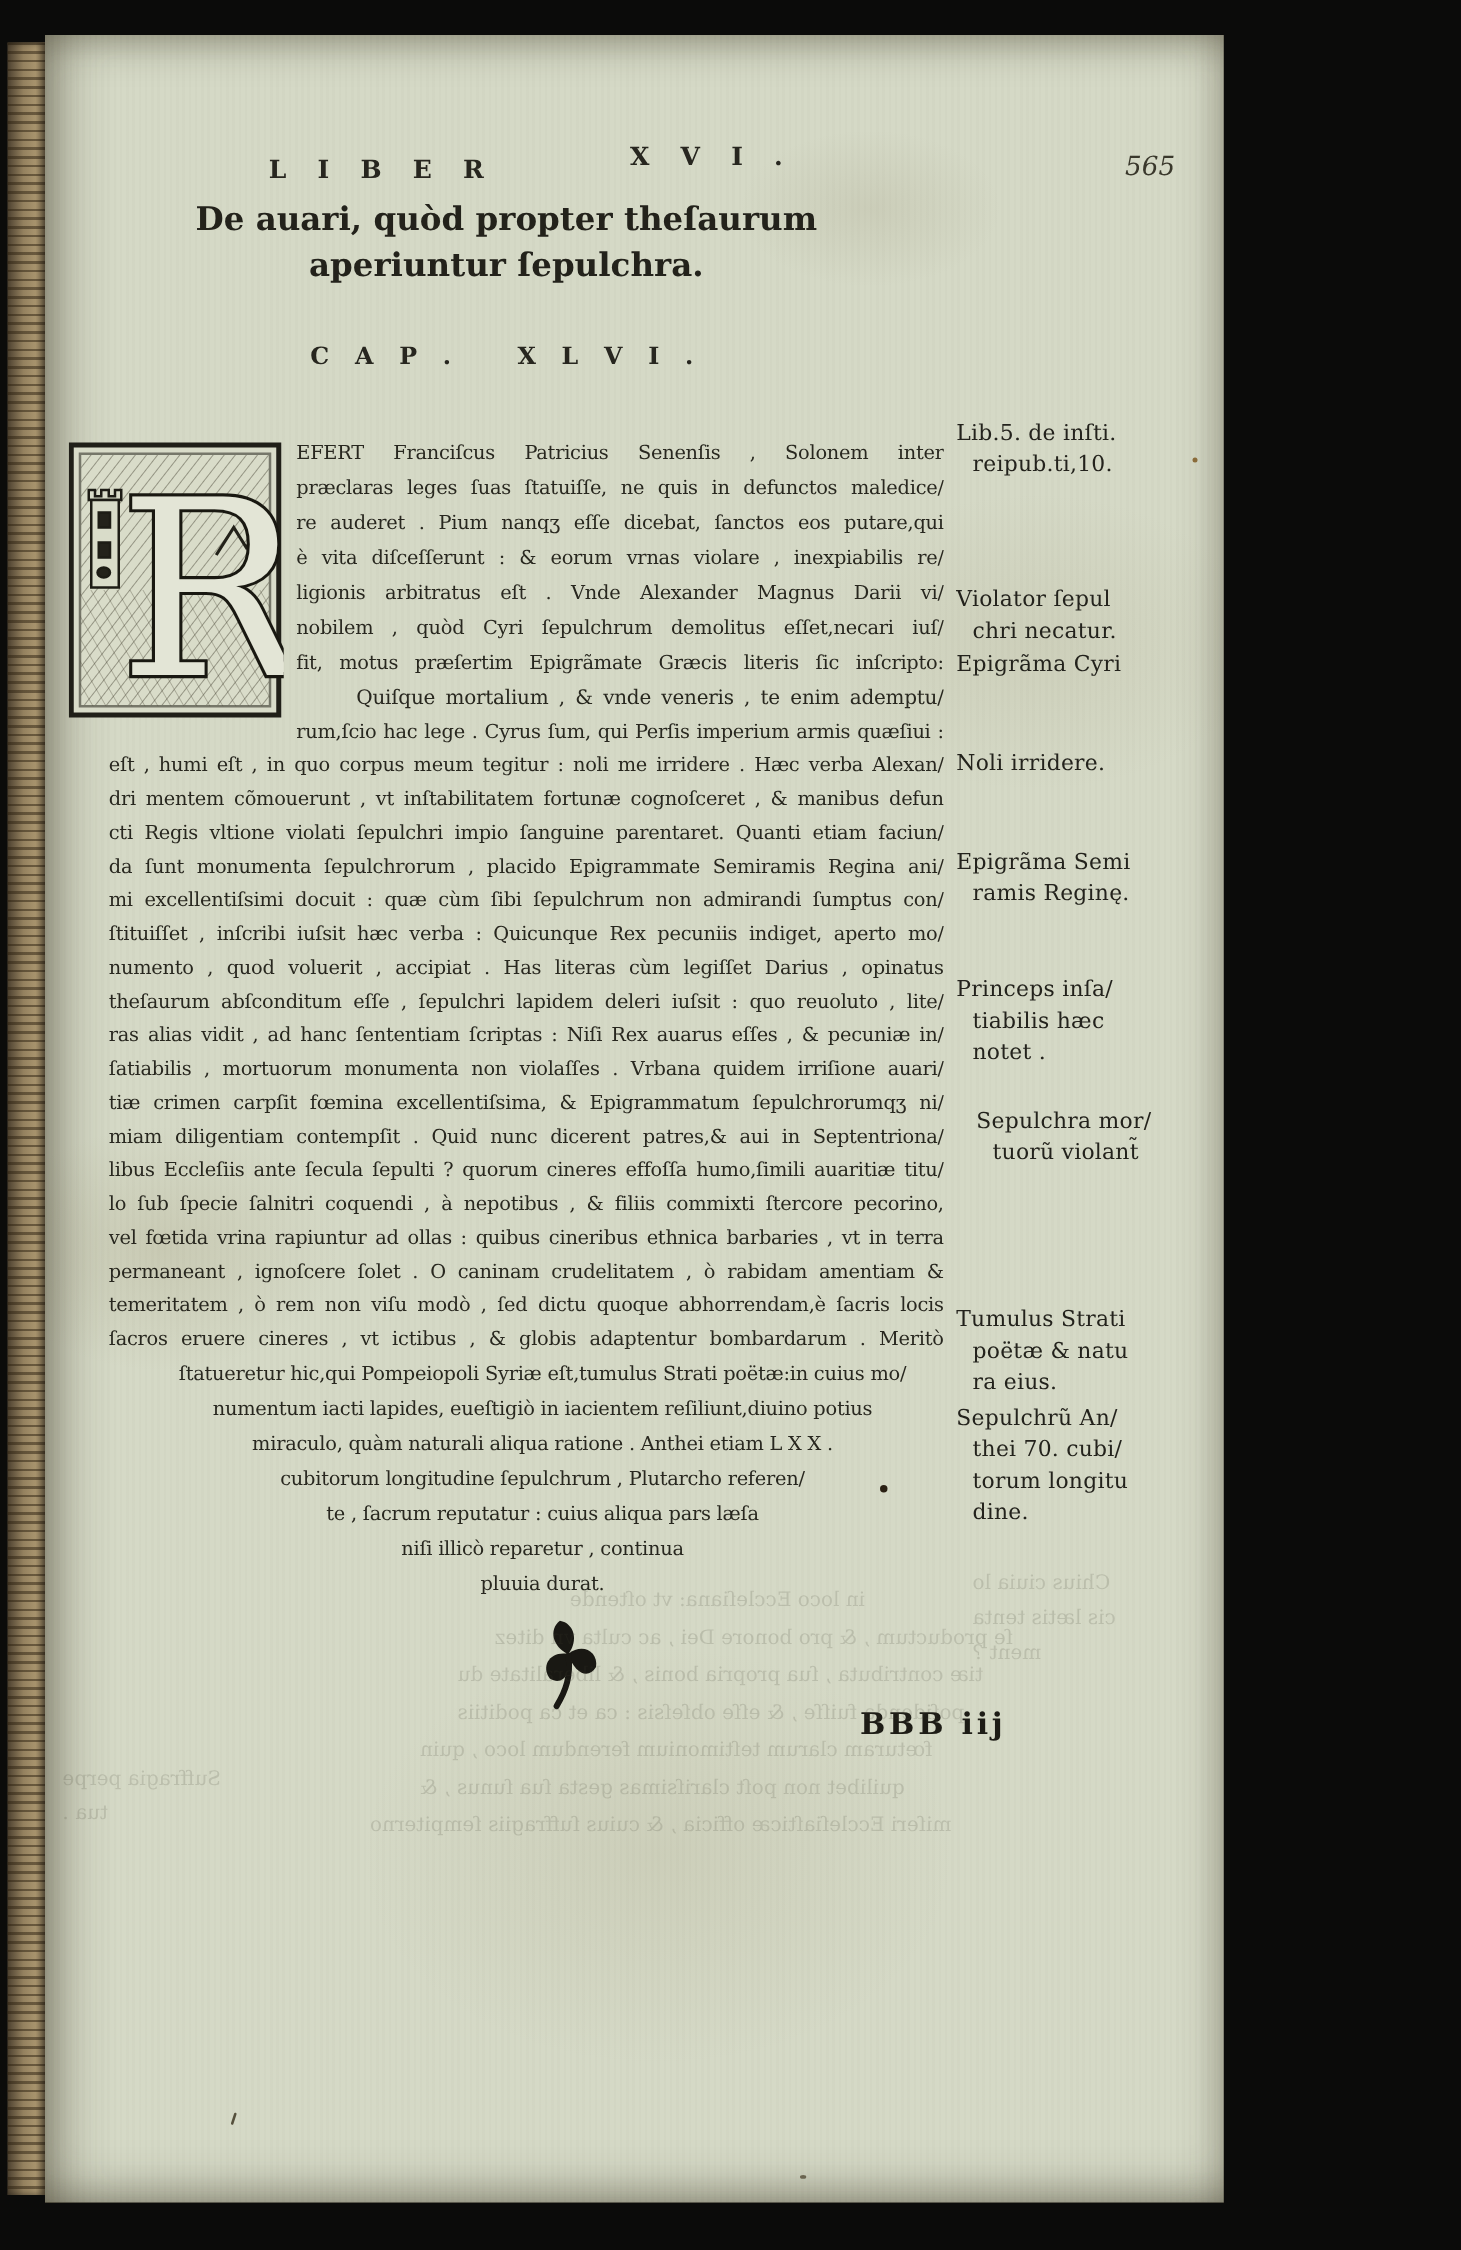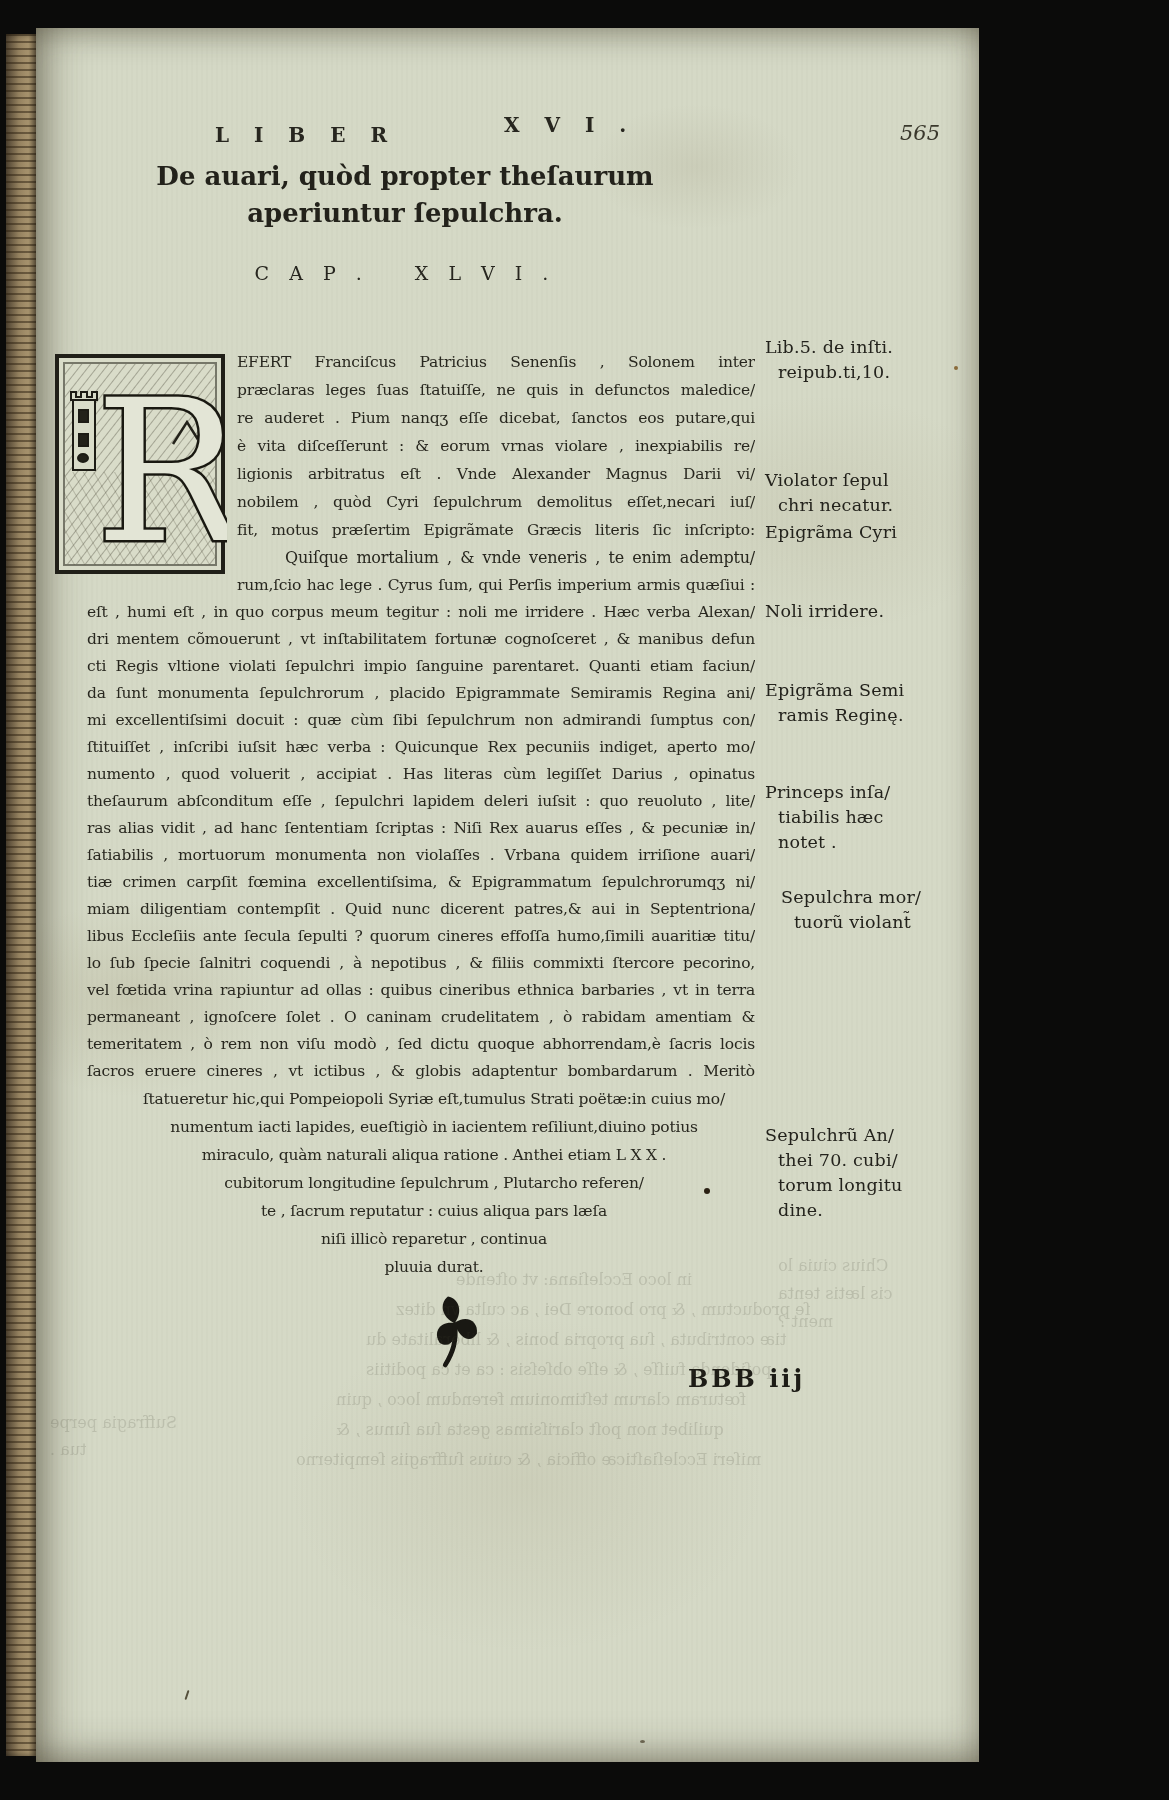"C A P . X" .cap-row { font-weight: normal -> bold; top: 234px -> 246px }
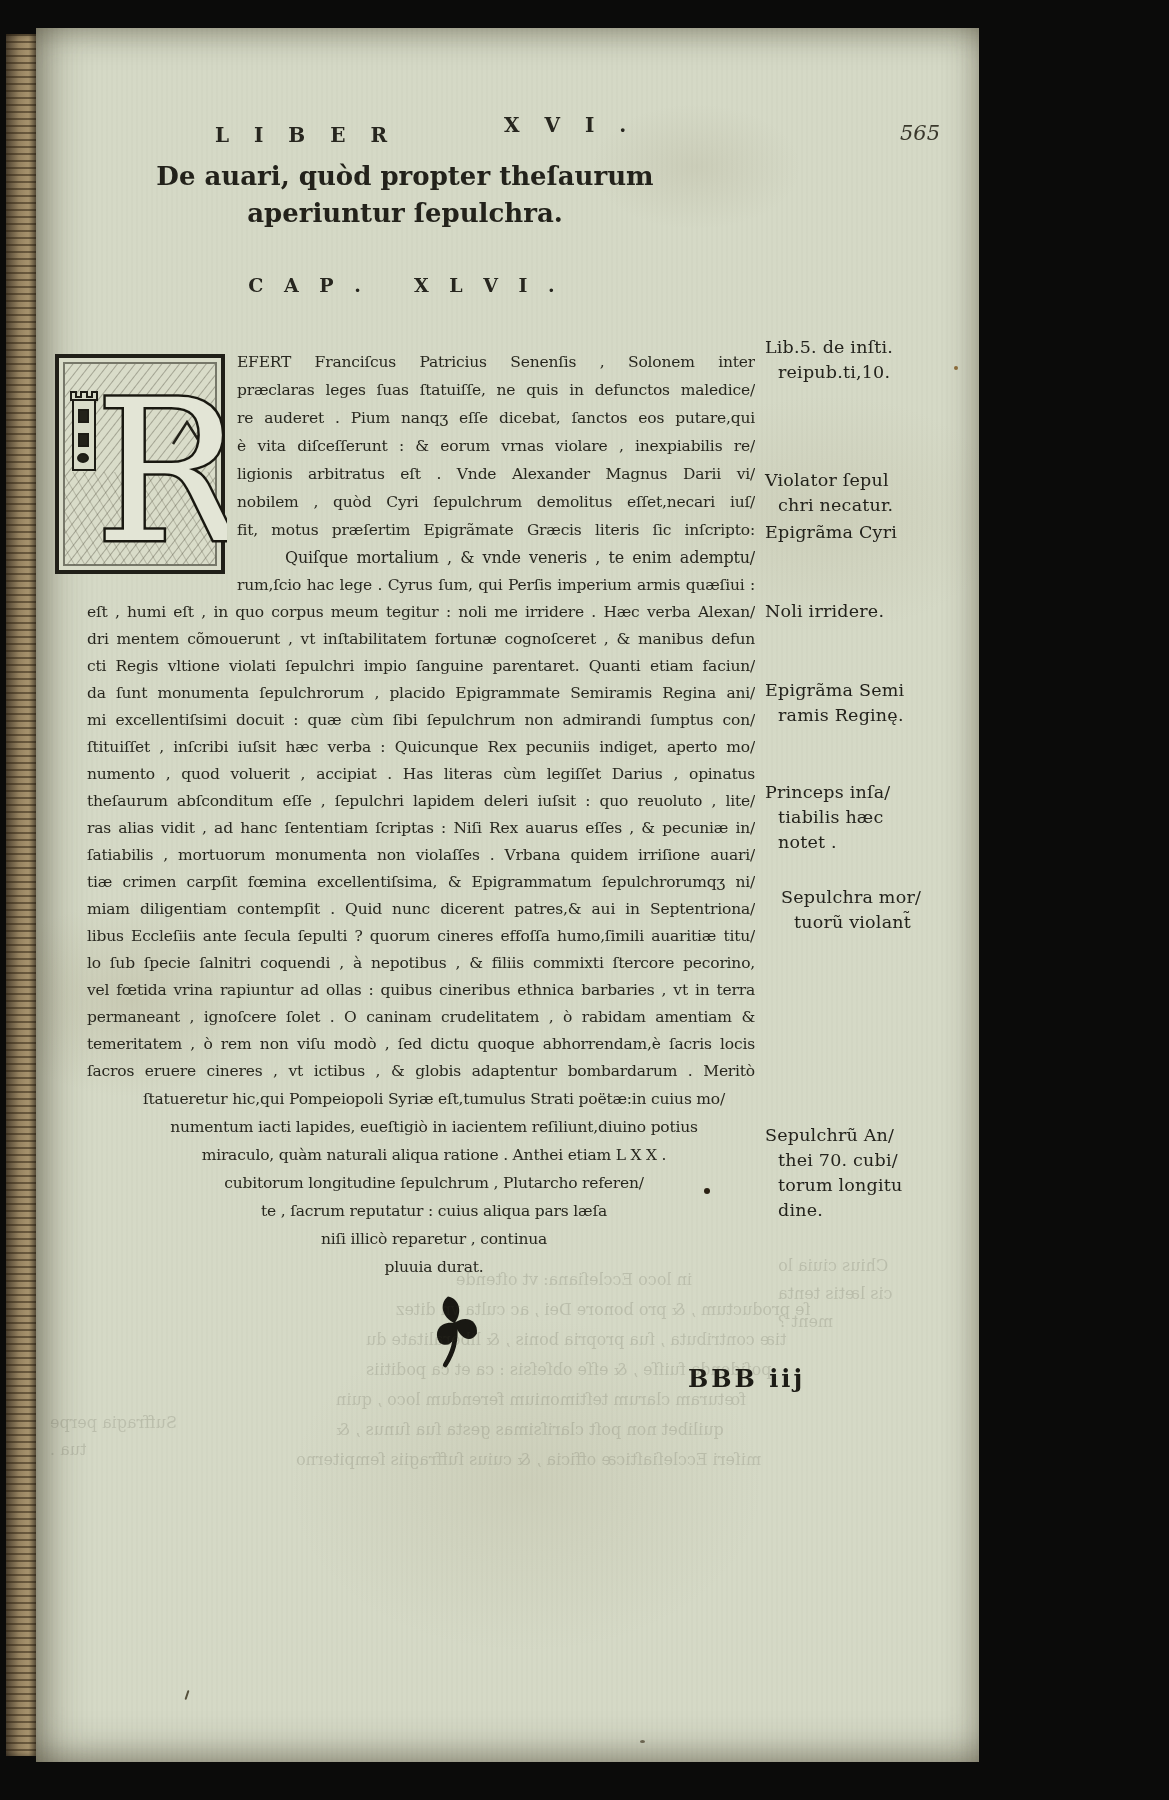"Tumulus Strati" div.margin-note { html: none -> <div> <div>Tumulus Strati</div> <div>poëtæ &amp; natu</div> <div>ra eius.</div> </div> }
